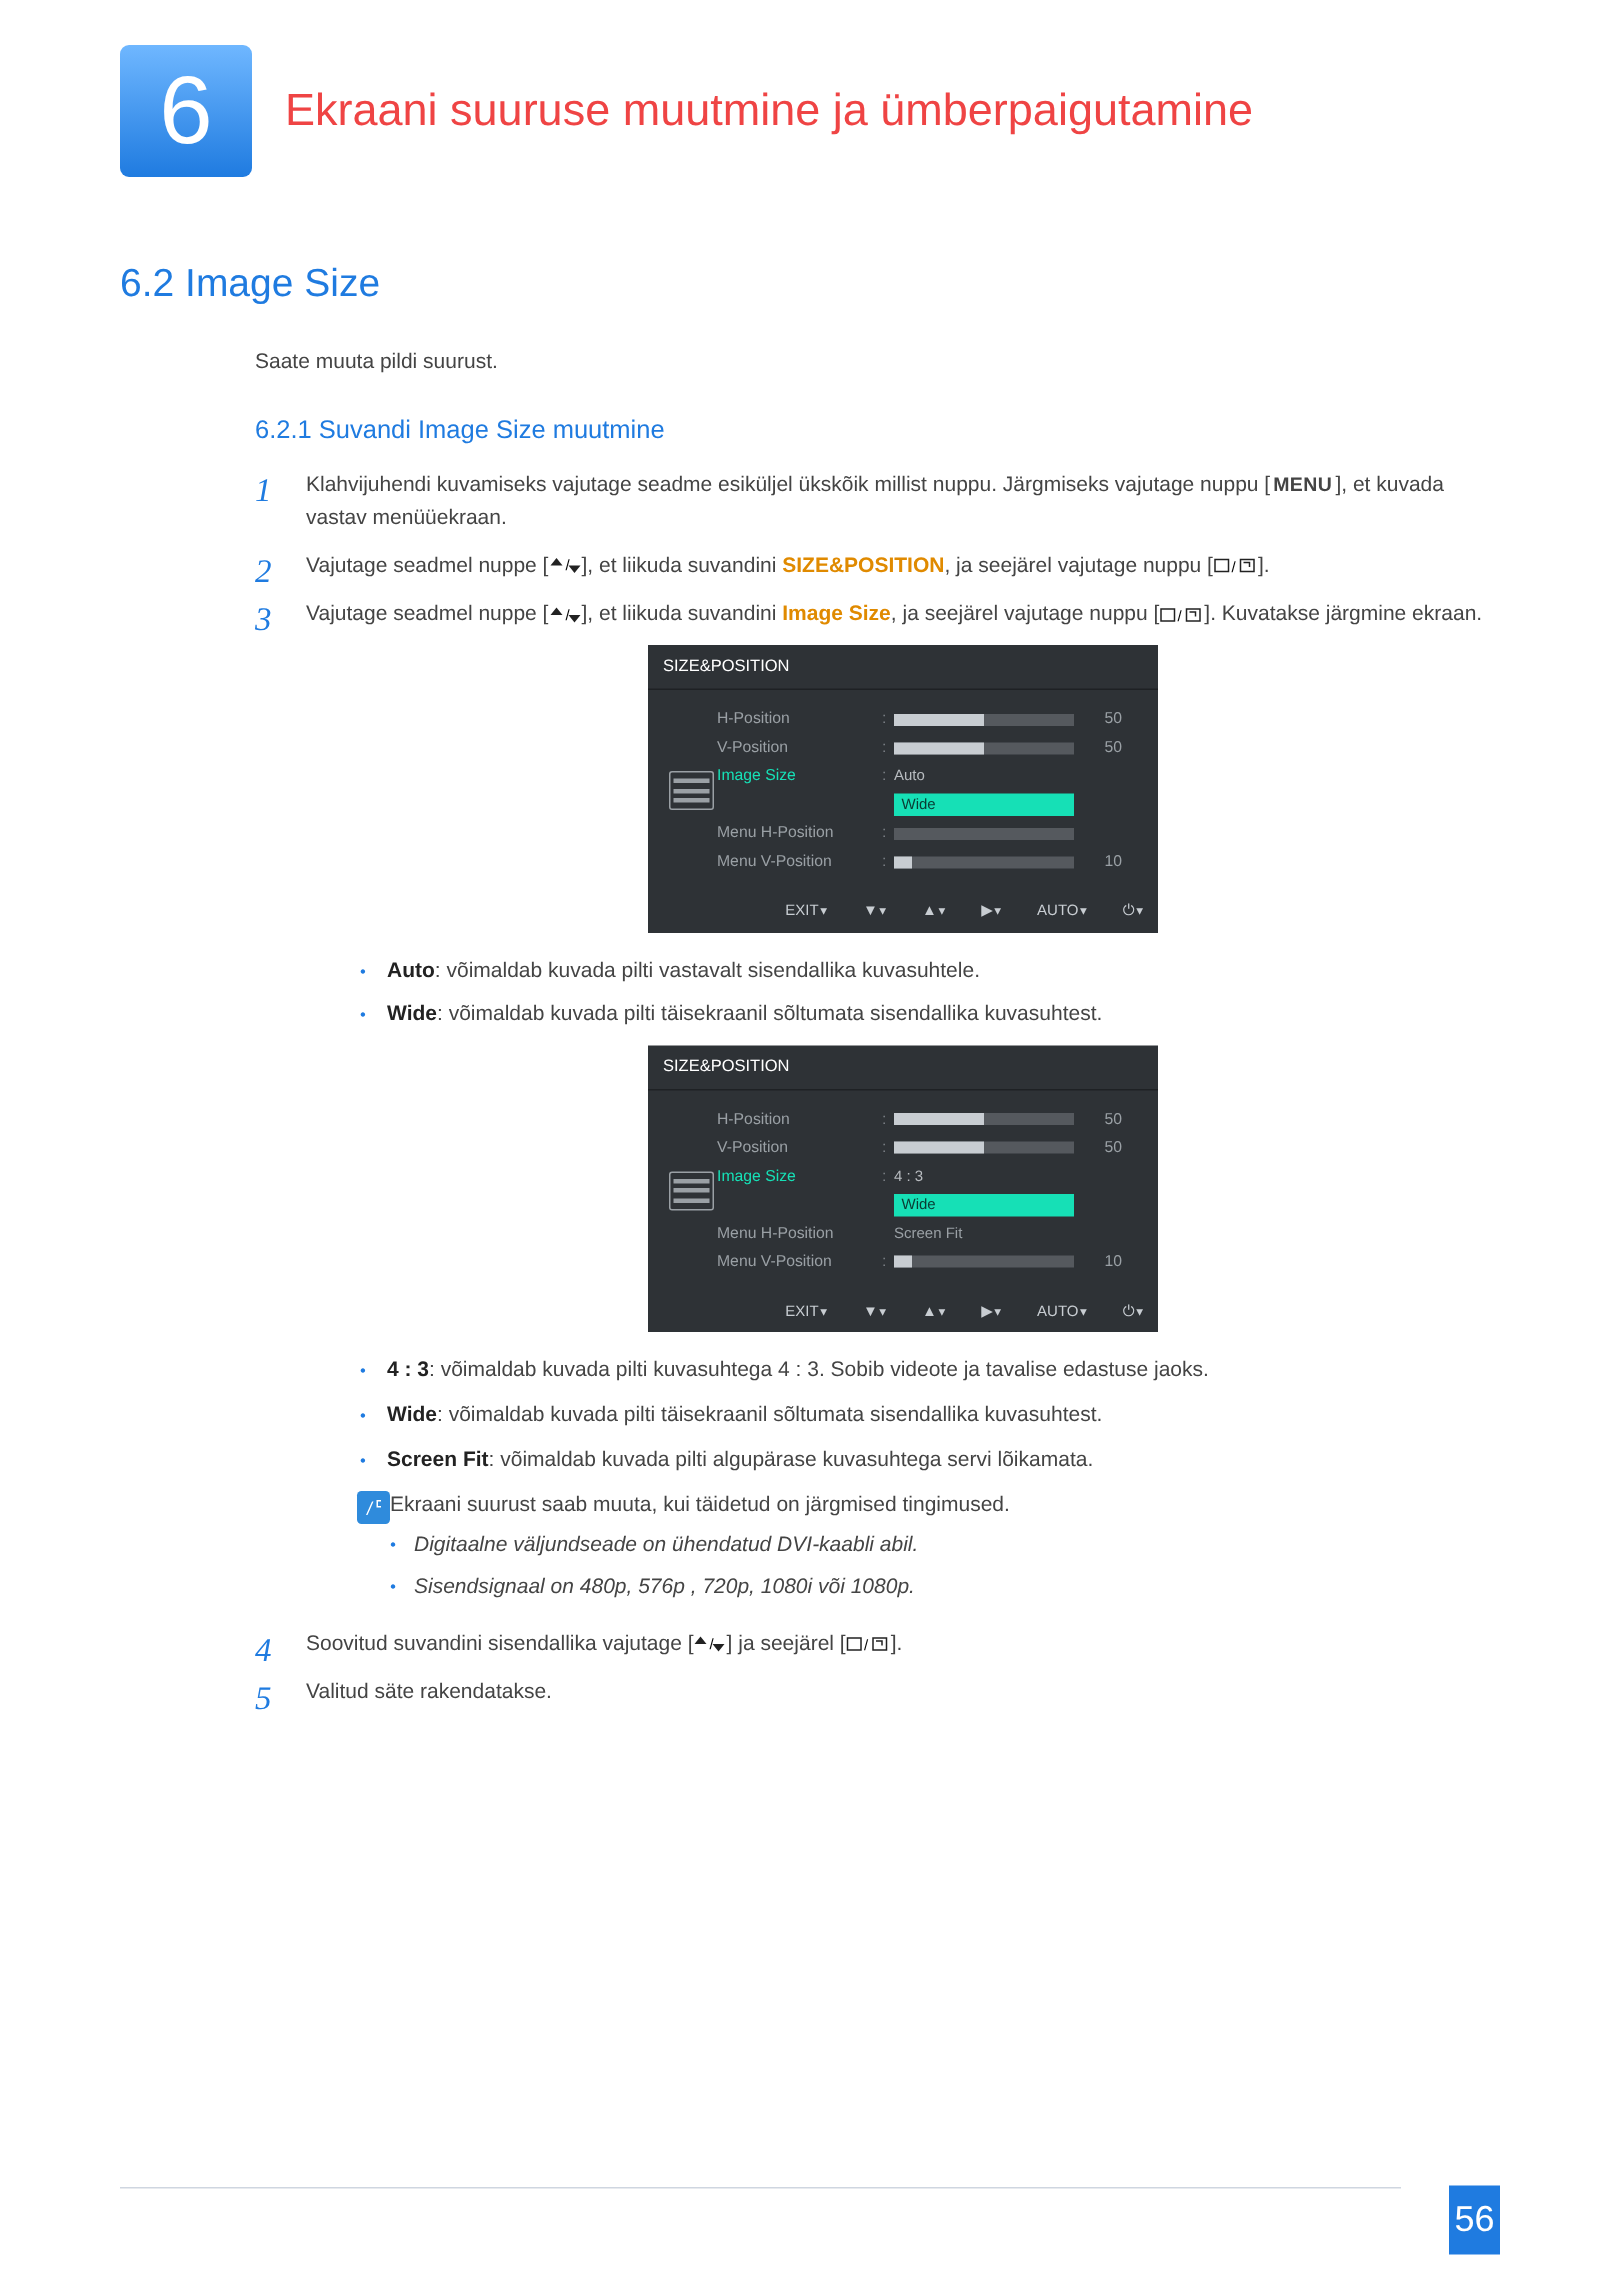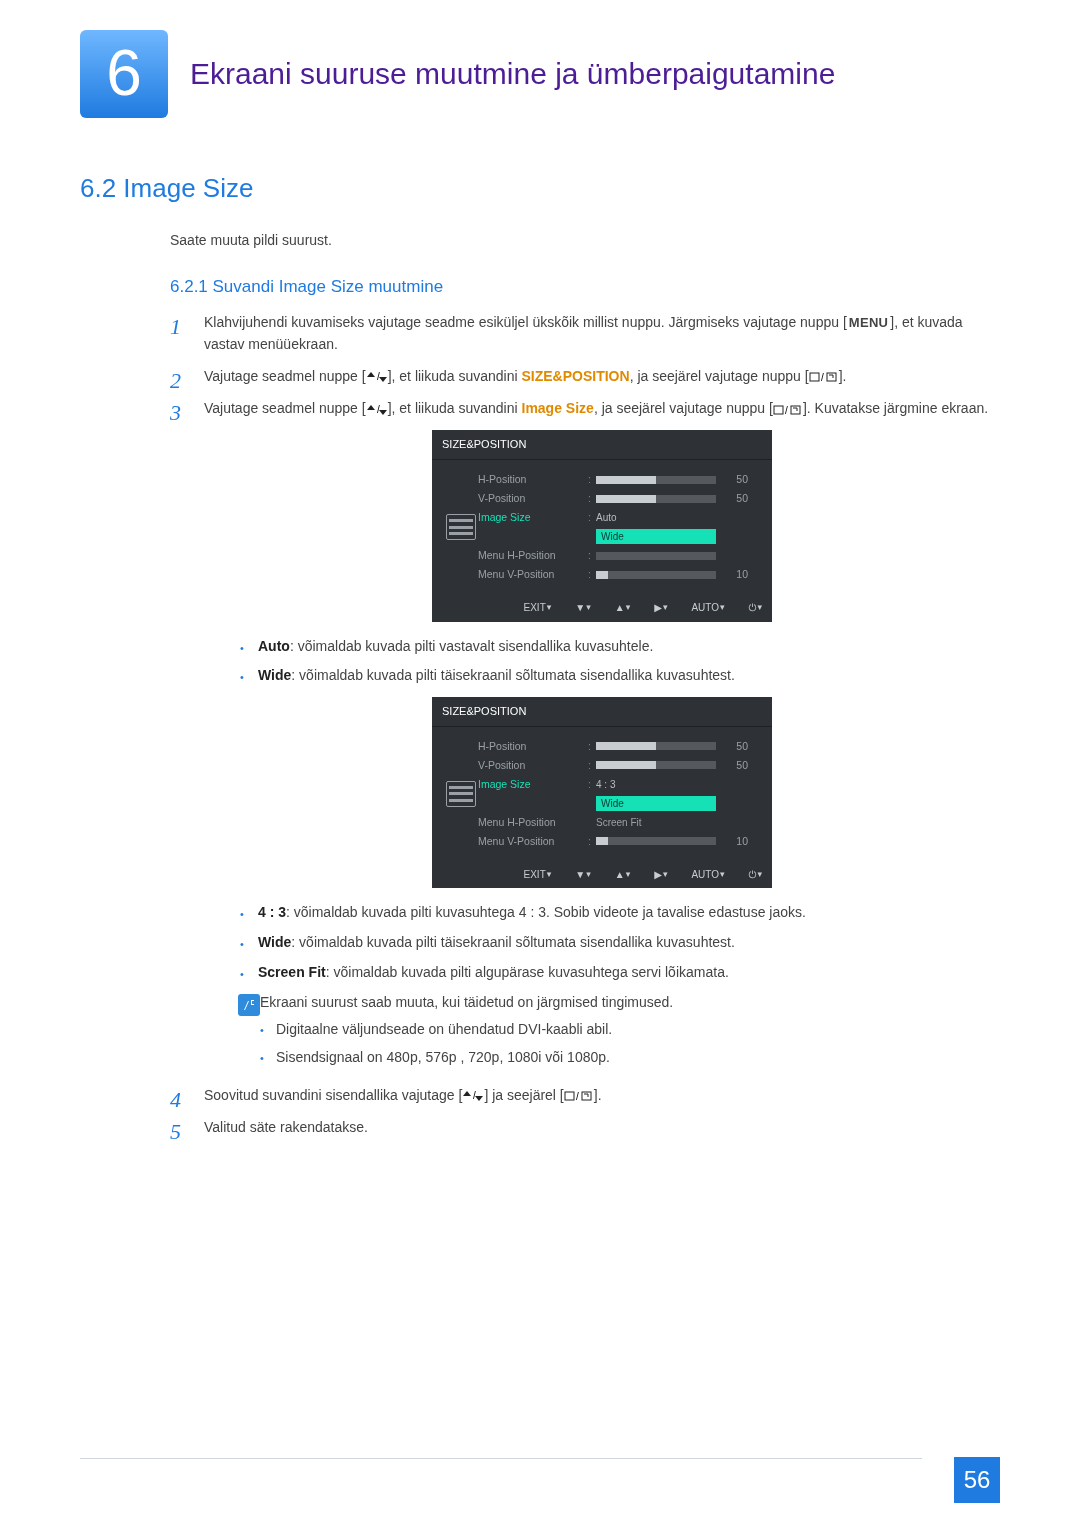"Ekraani suuruse muutmine ja" .chapter-title { color: #4c1d95 -> #ef4444 }
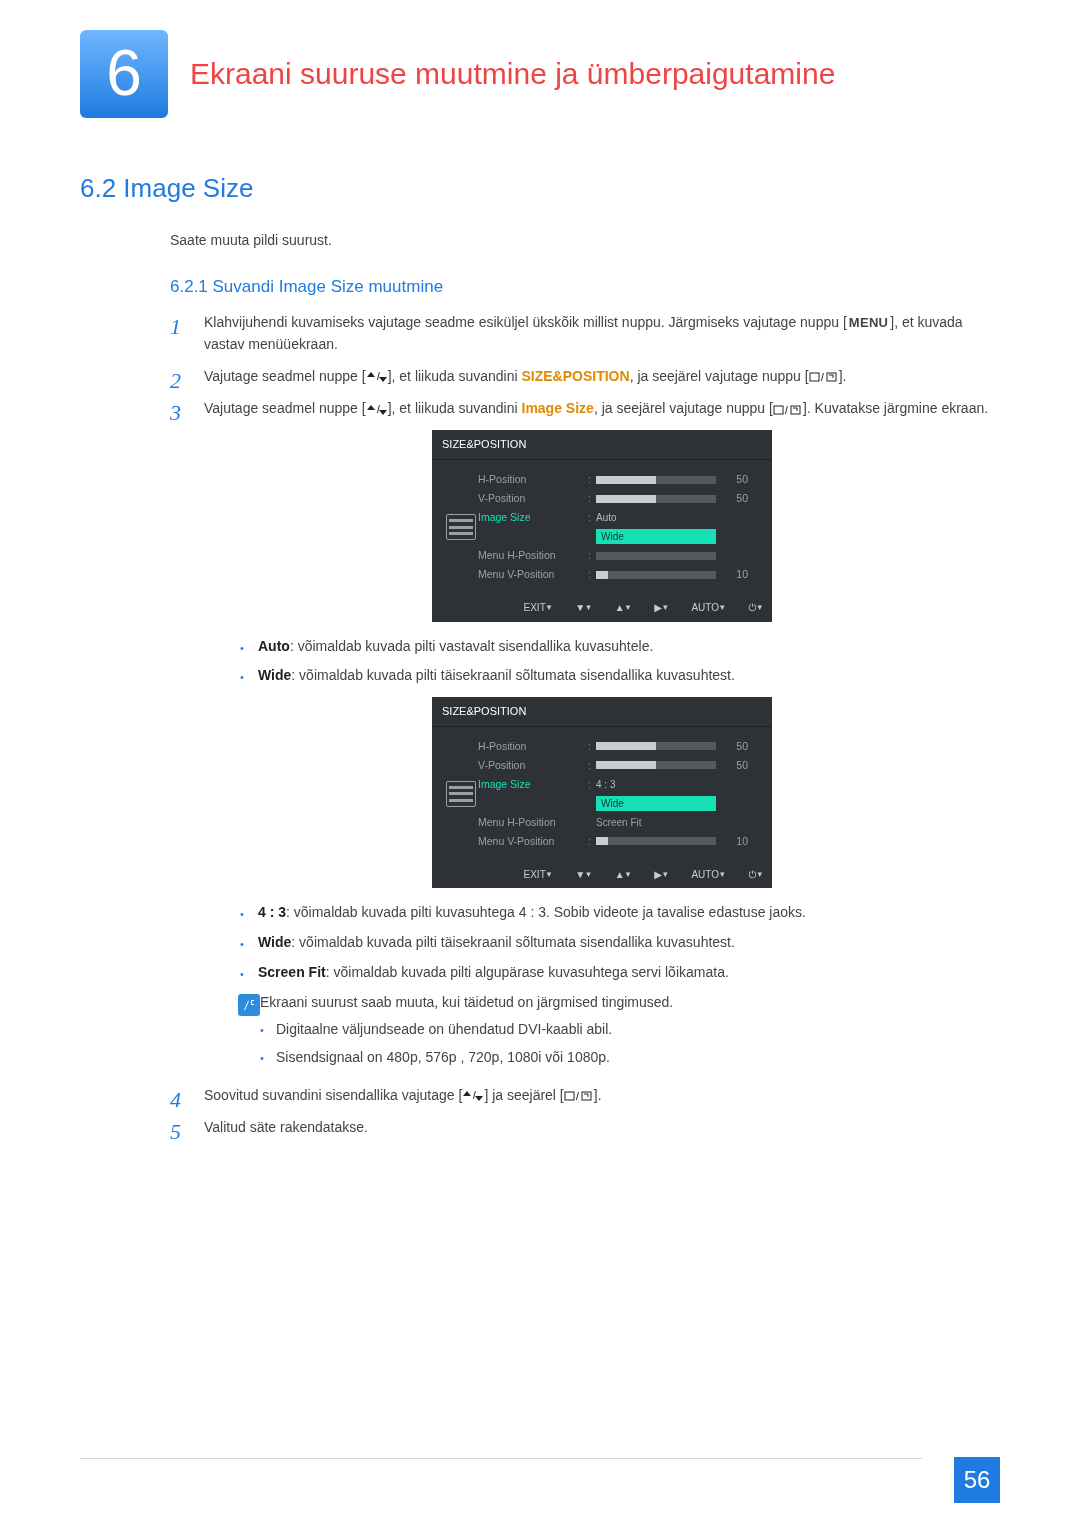"Digitaalne väljundseade on ühendatud" .inner-bullets { font-style: none -> italic }
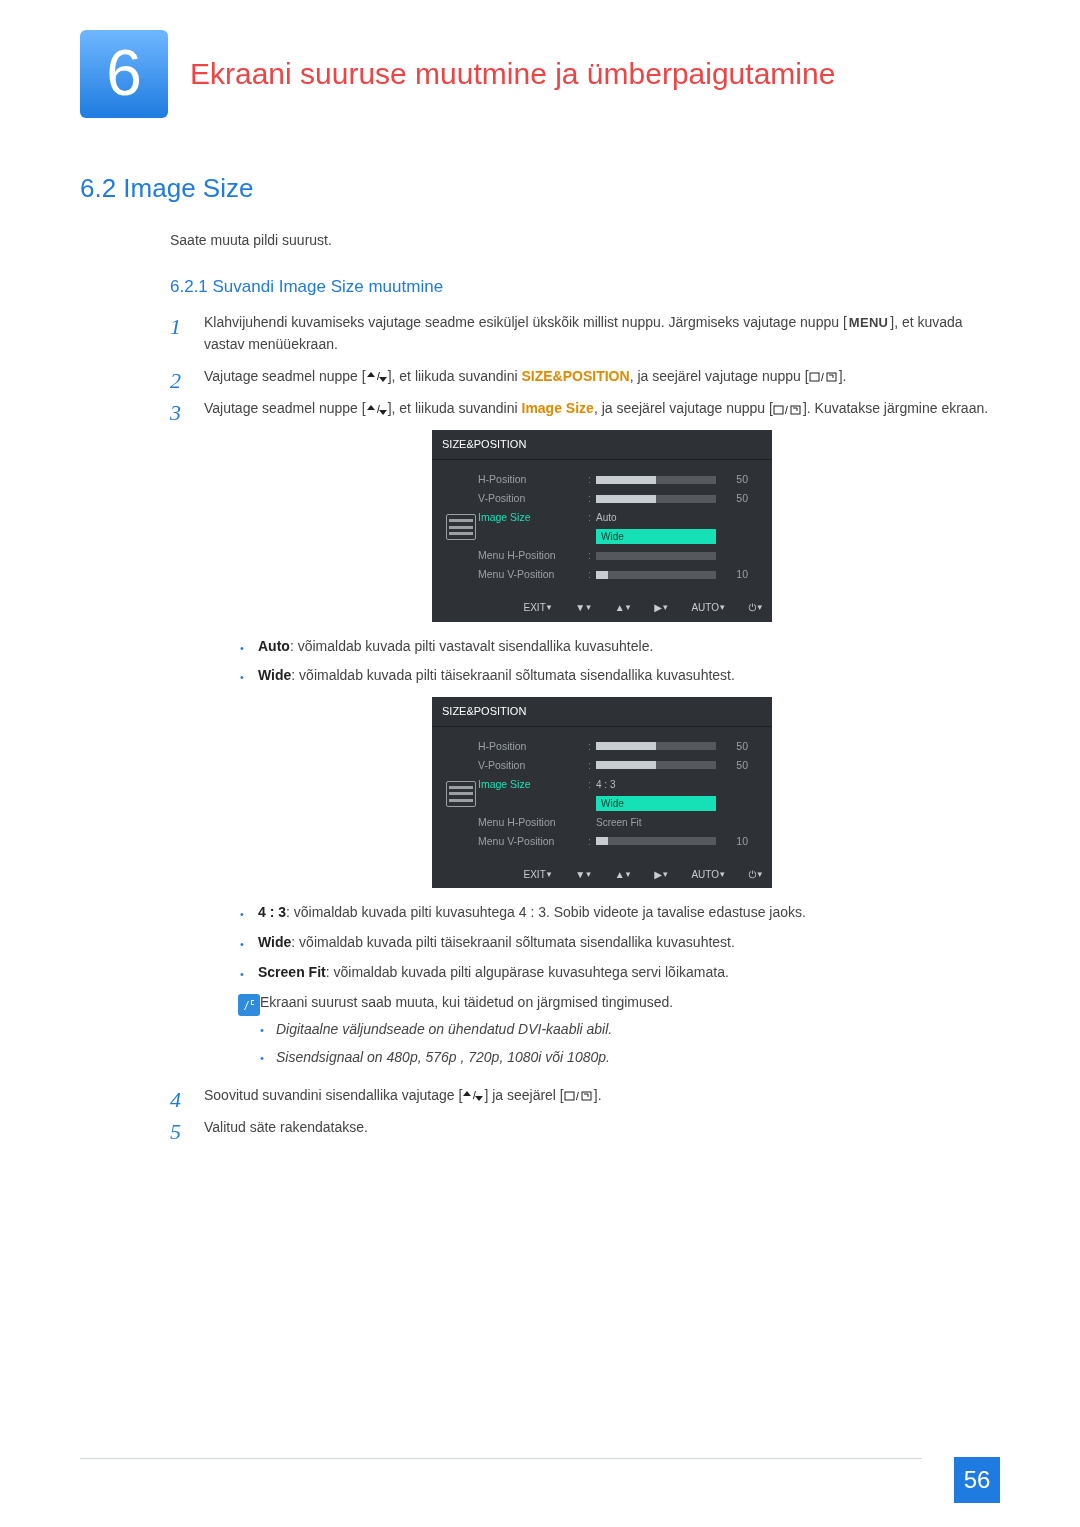"56" .page-footer .pn { width: 46px -> 34px }
